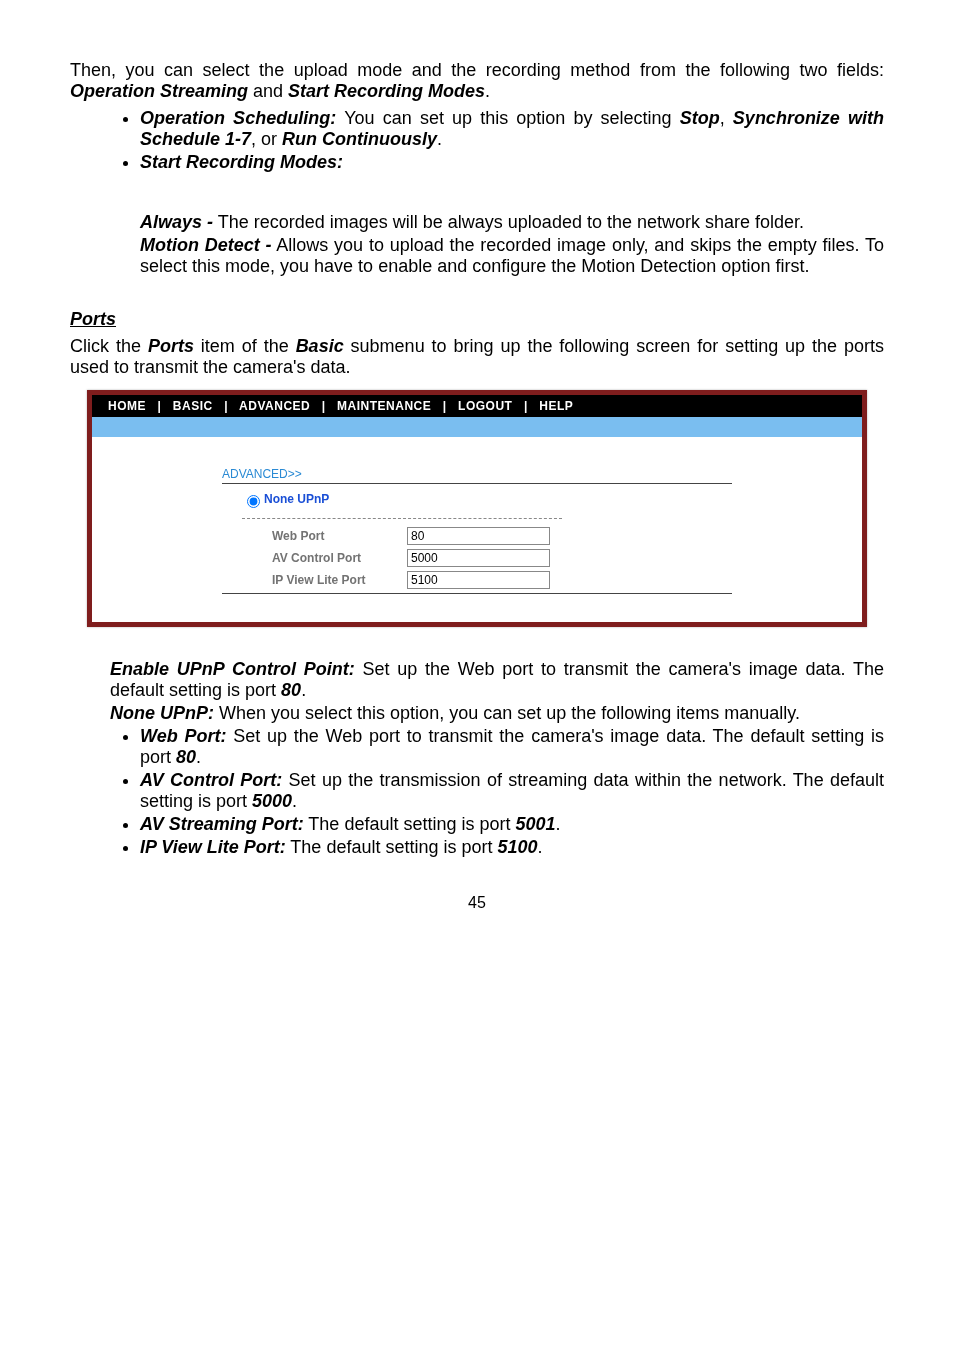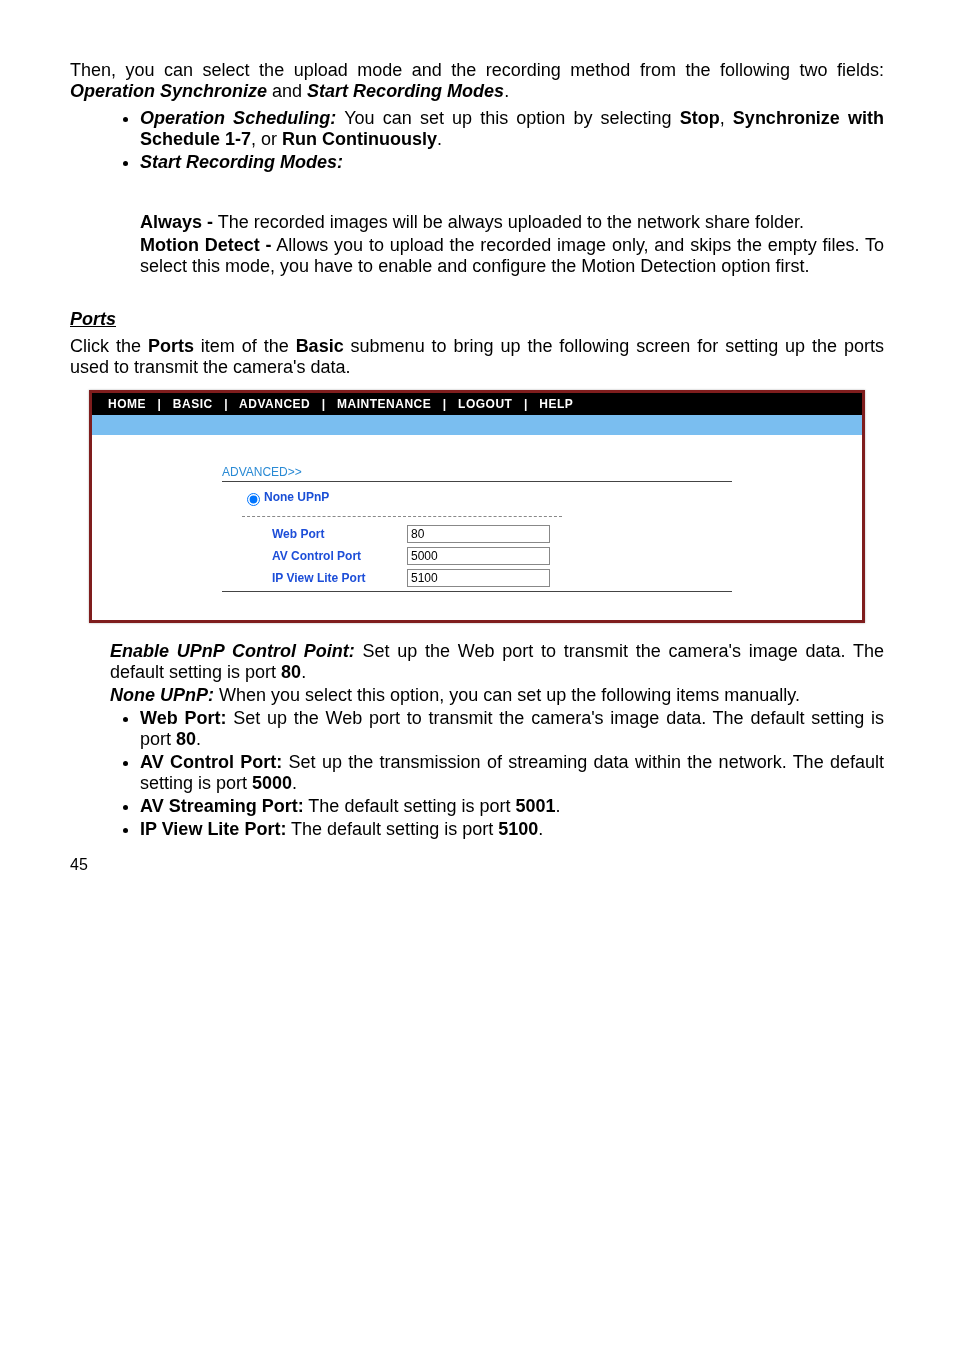"Operation Synchronize" span.bold { text: Synchronize -> Streaming }
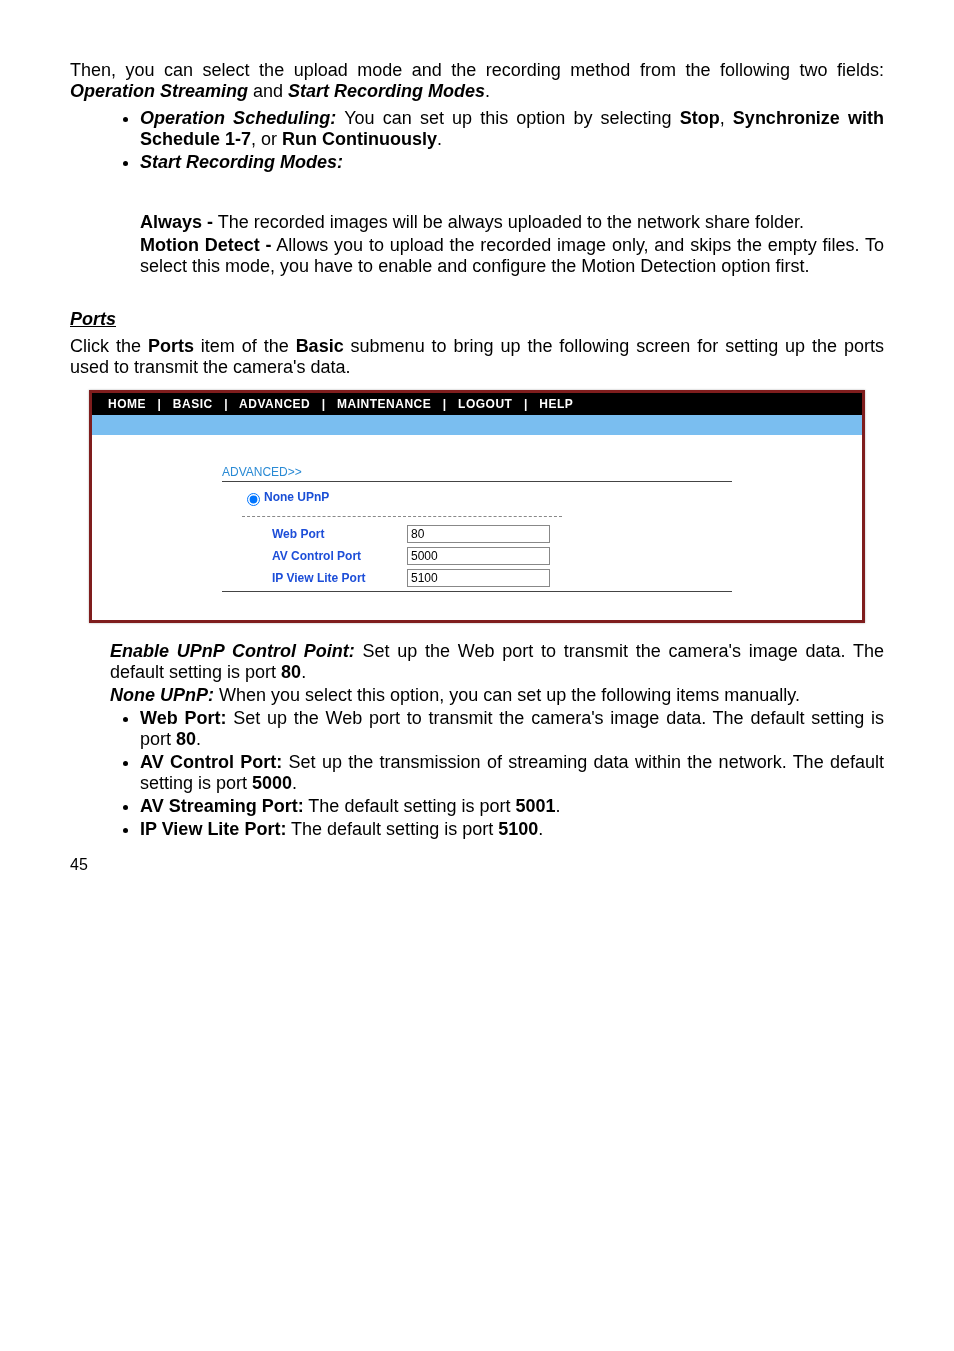"Stop" .bold { font-style: none -> italic }
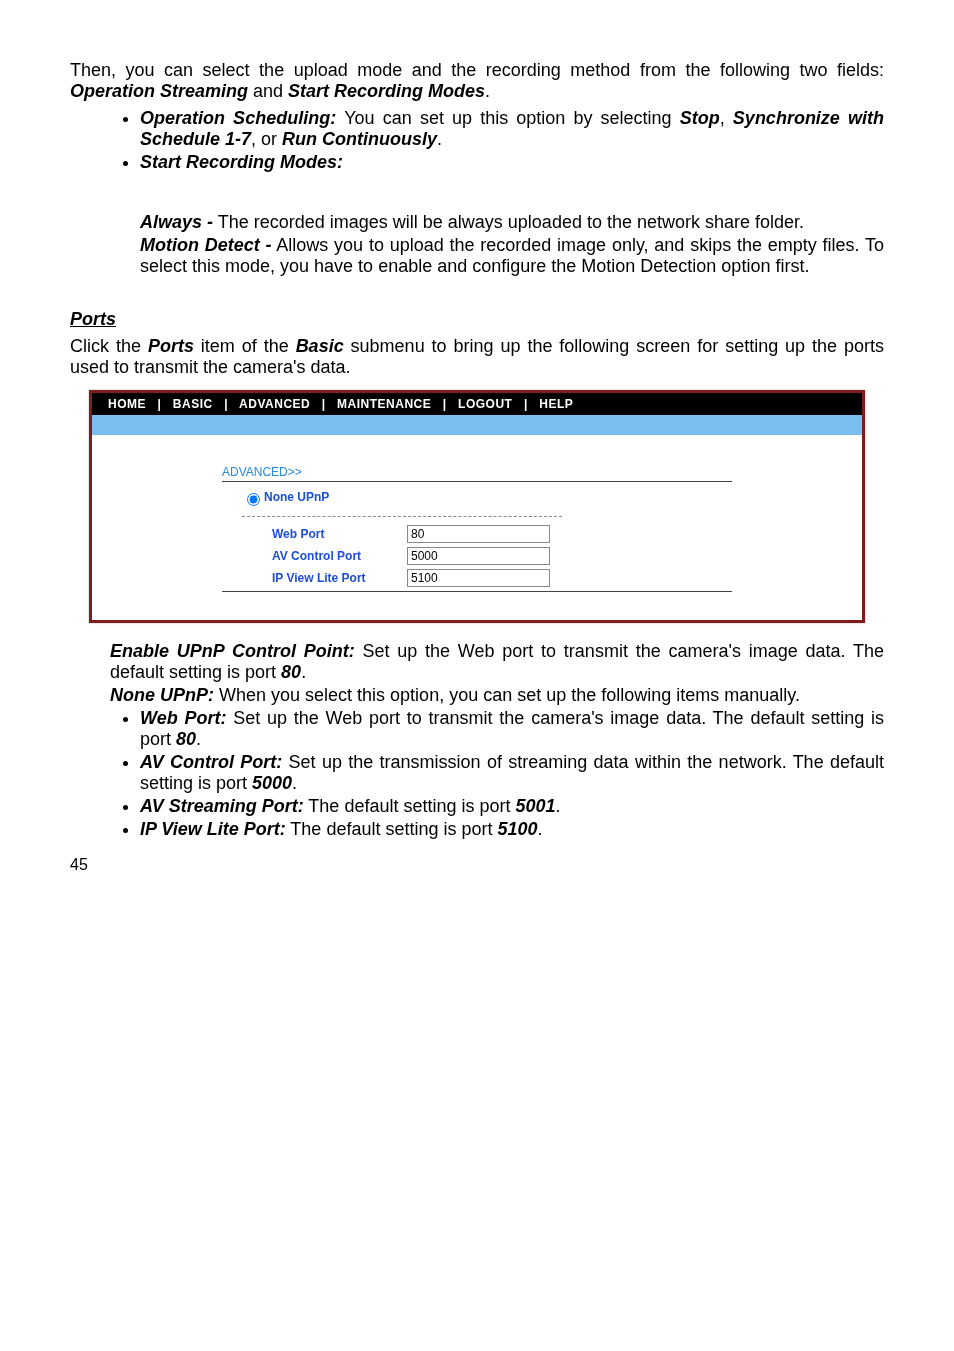"HOME | BASIC | ADVANCED" .ui-panel { border: 3px solid #7f1d1d -> 5px solid #7f1d1d; margin: 12px auto 18px auto -> 12px auto 32px auto }
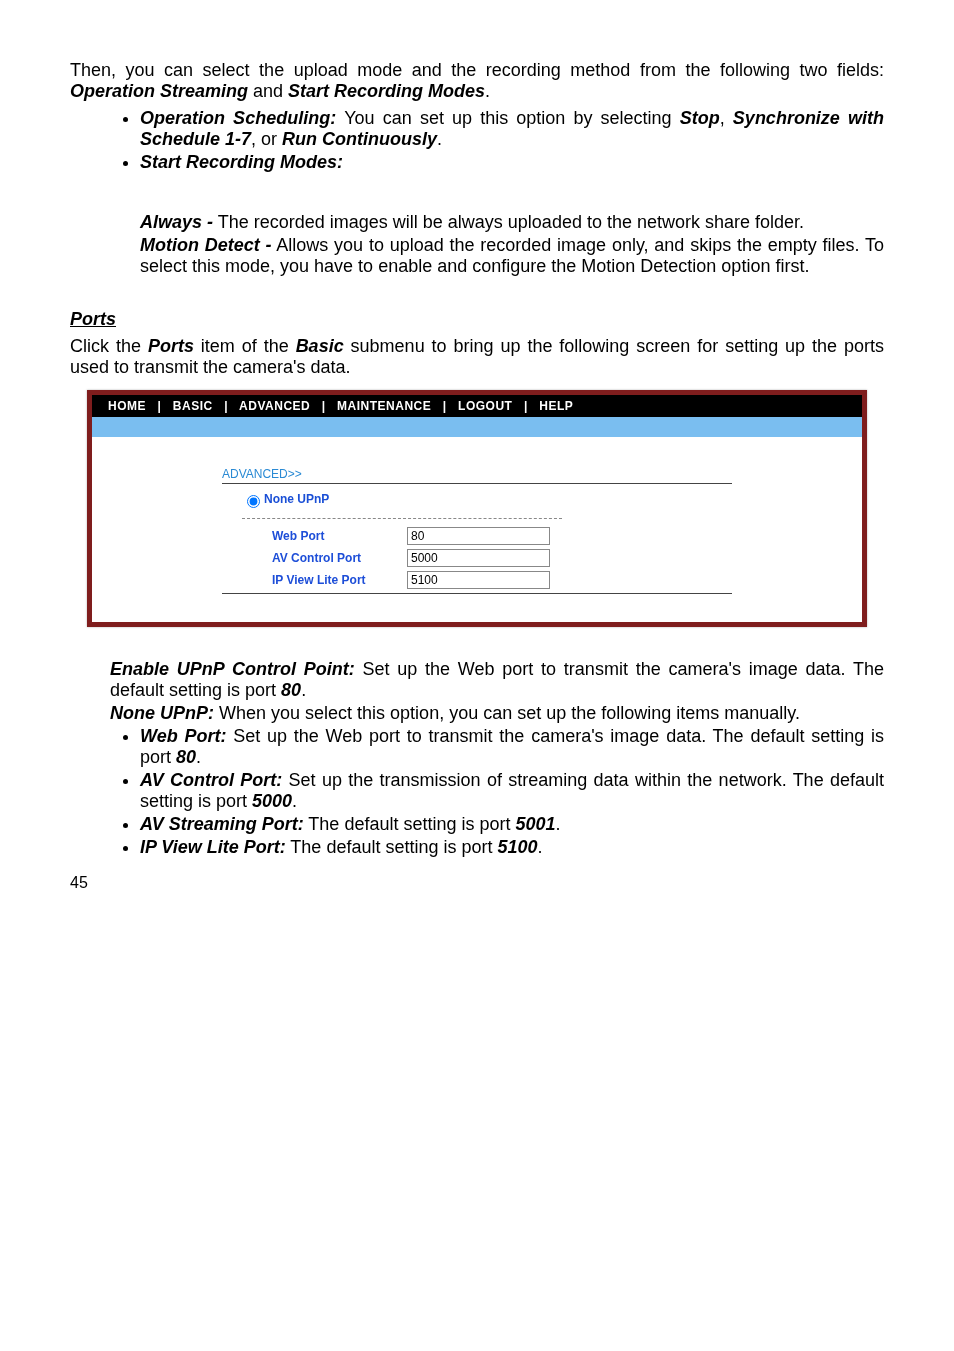"Web Port" .ui-field-label { color: #1d4ed8 -> #737373 }
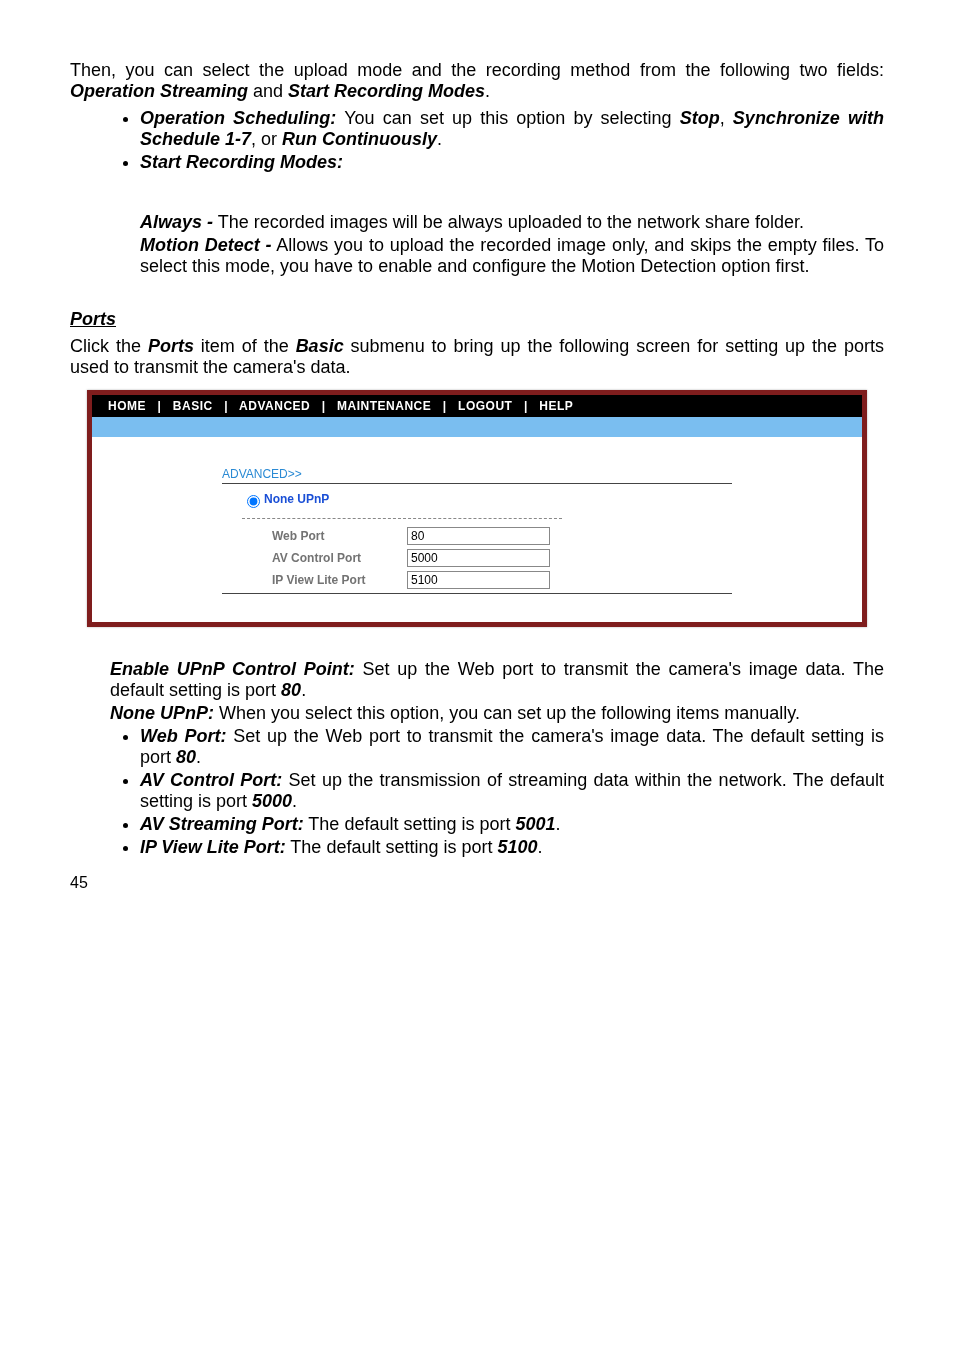"45" .page-num { margin-top: 16px -> 36px; text-align: none -> center }
